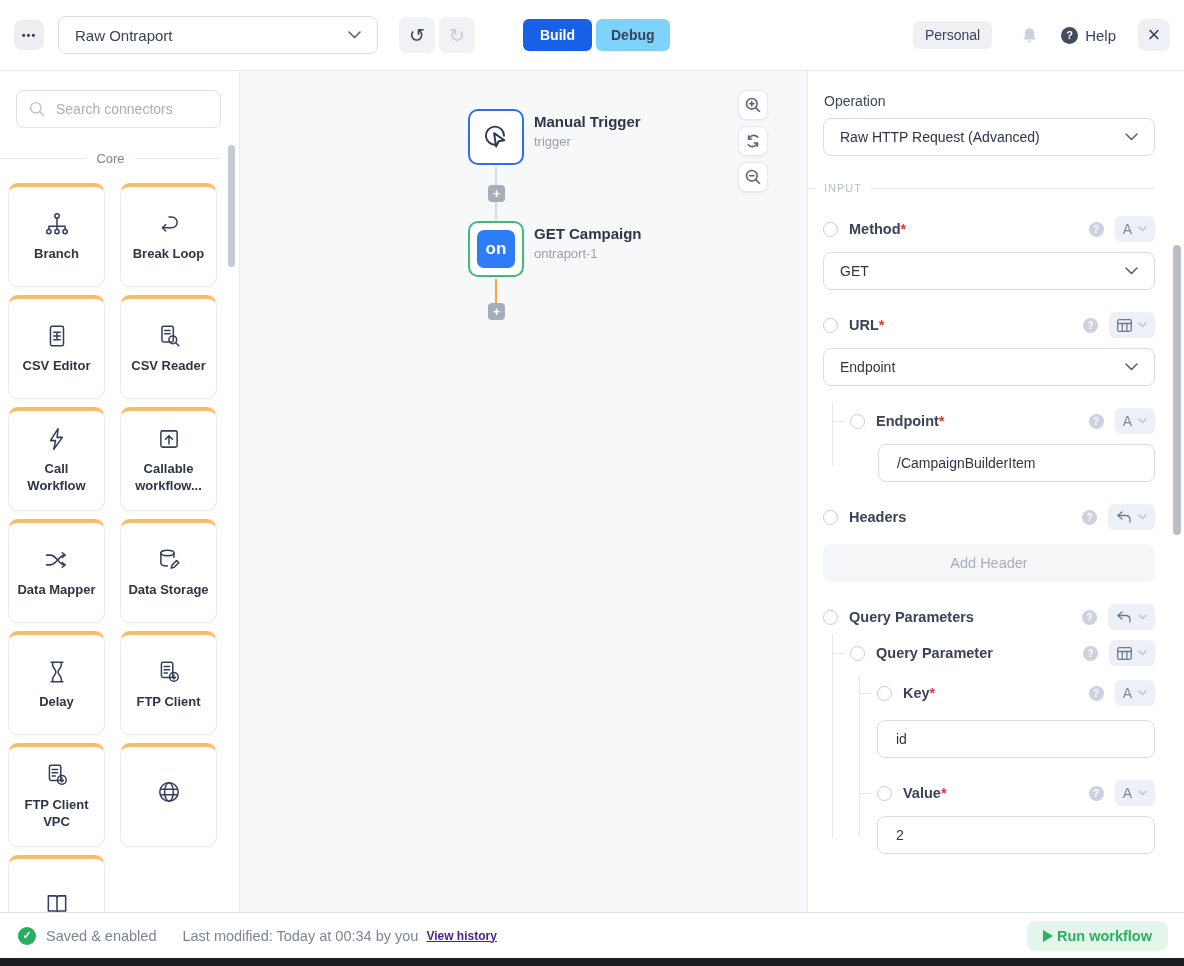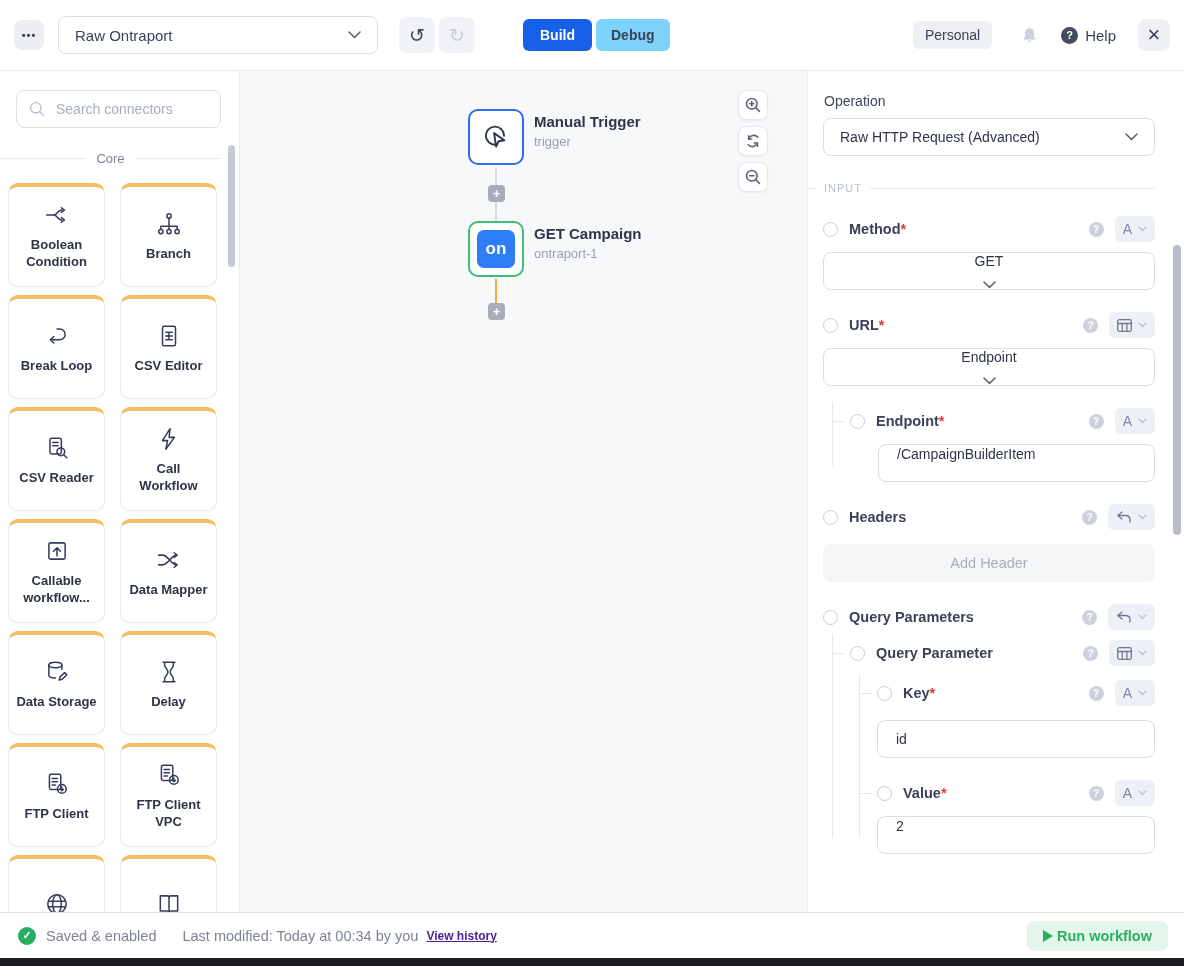"Boolean Condition" div.tile { html: <div> <svg> <path></path> <path></path> <path></path> </svg> <span>Boolean Condition</span> </div> -> none }
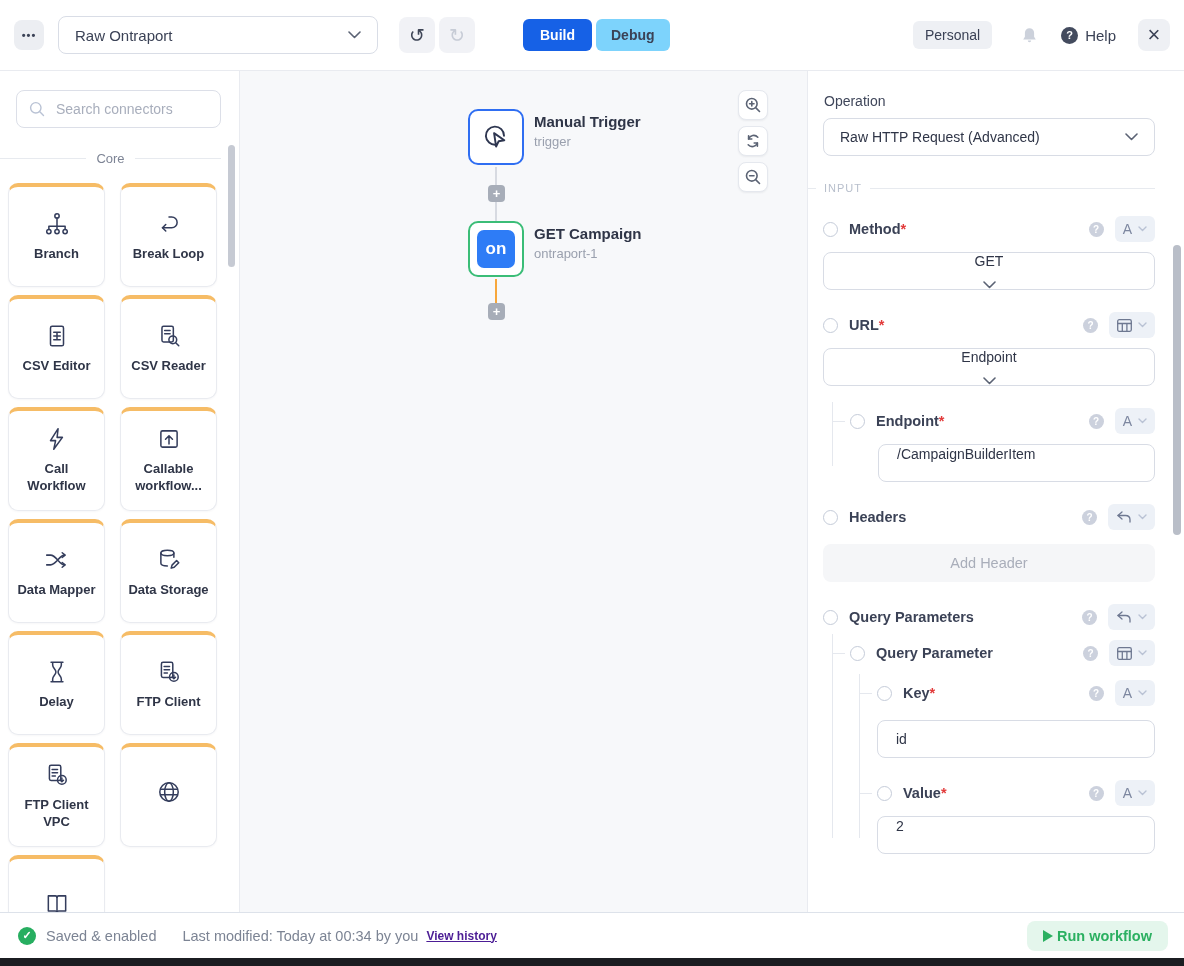"GET" .mt10 { flex-direction: column -> none }
